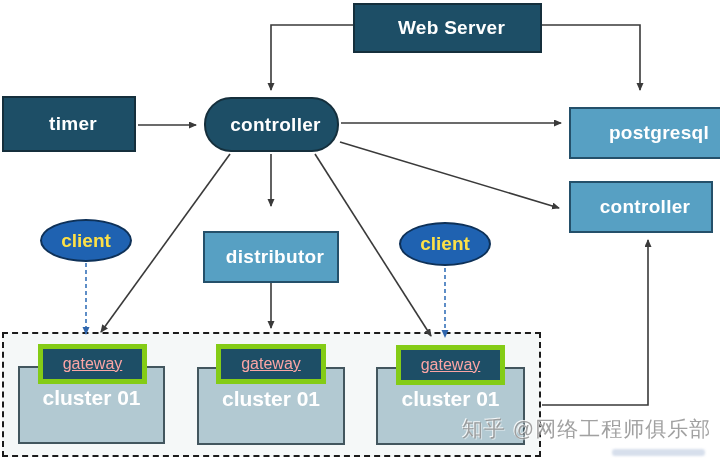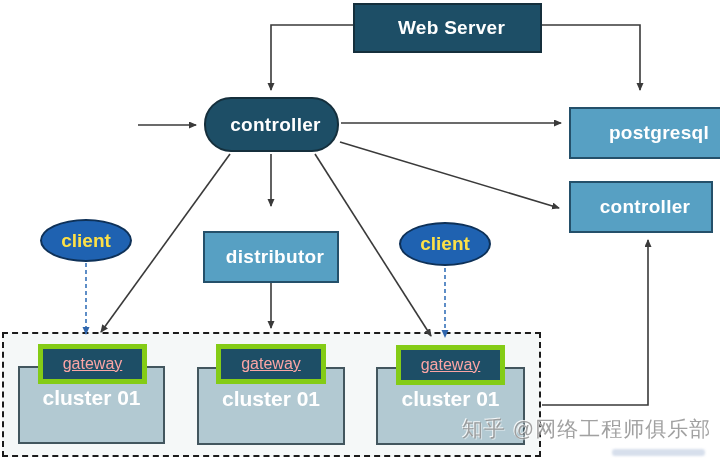"timer" div.node { html: none -> <div>timer</div> }
